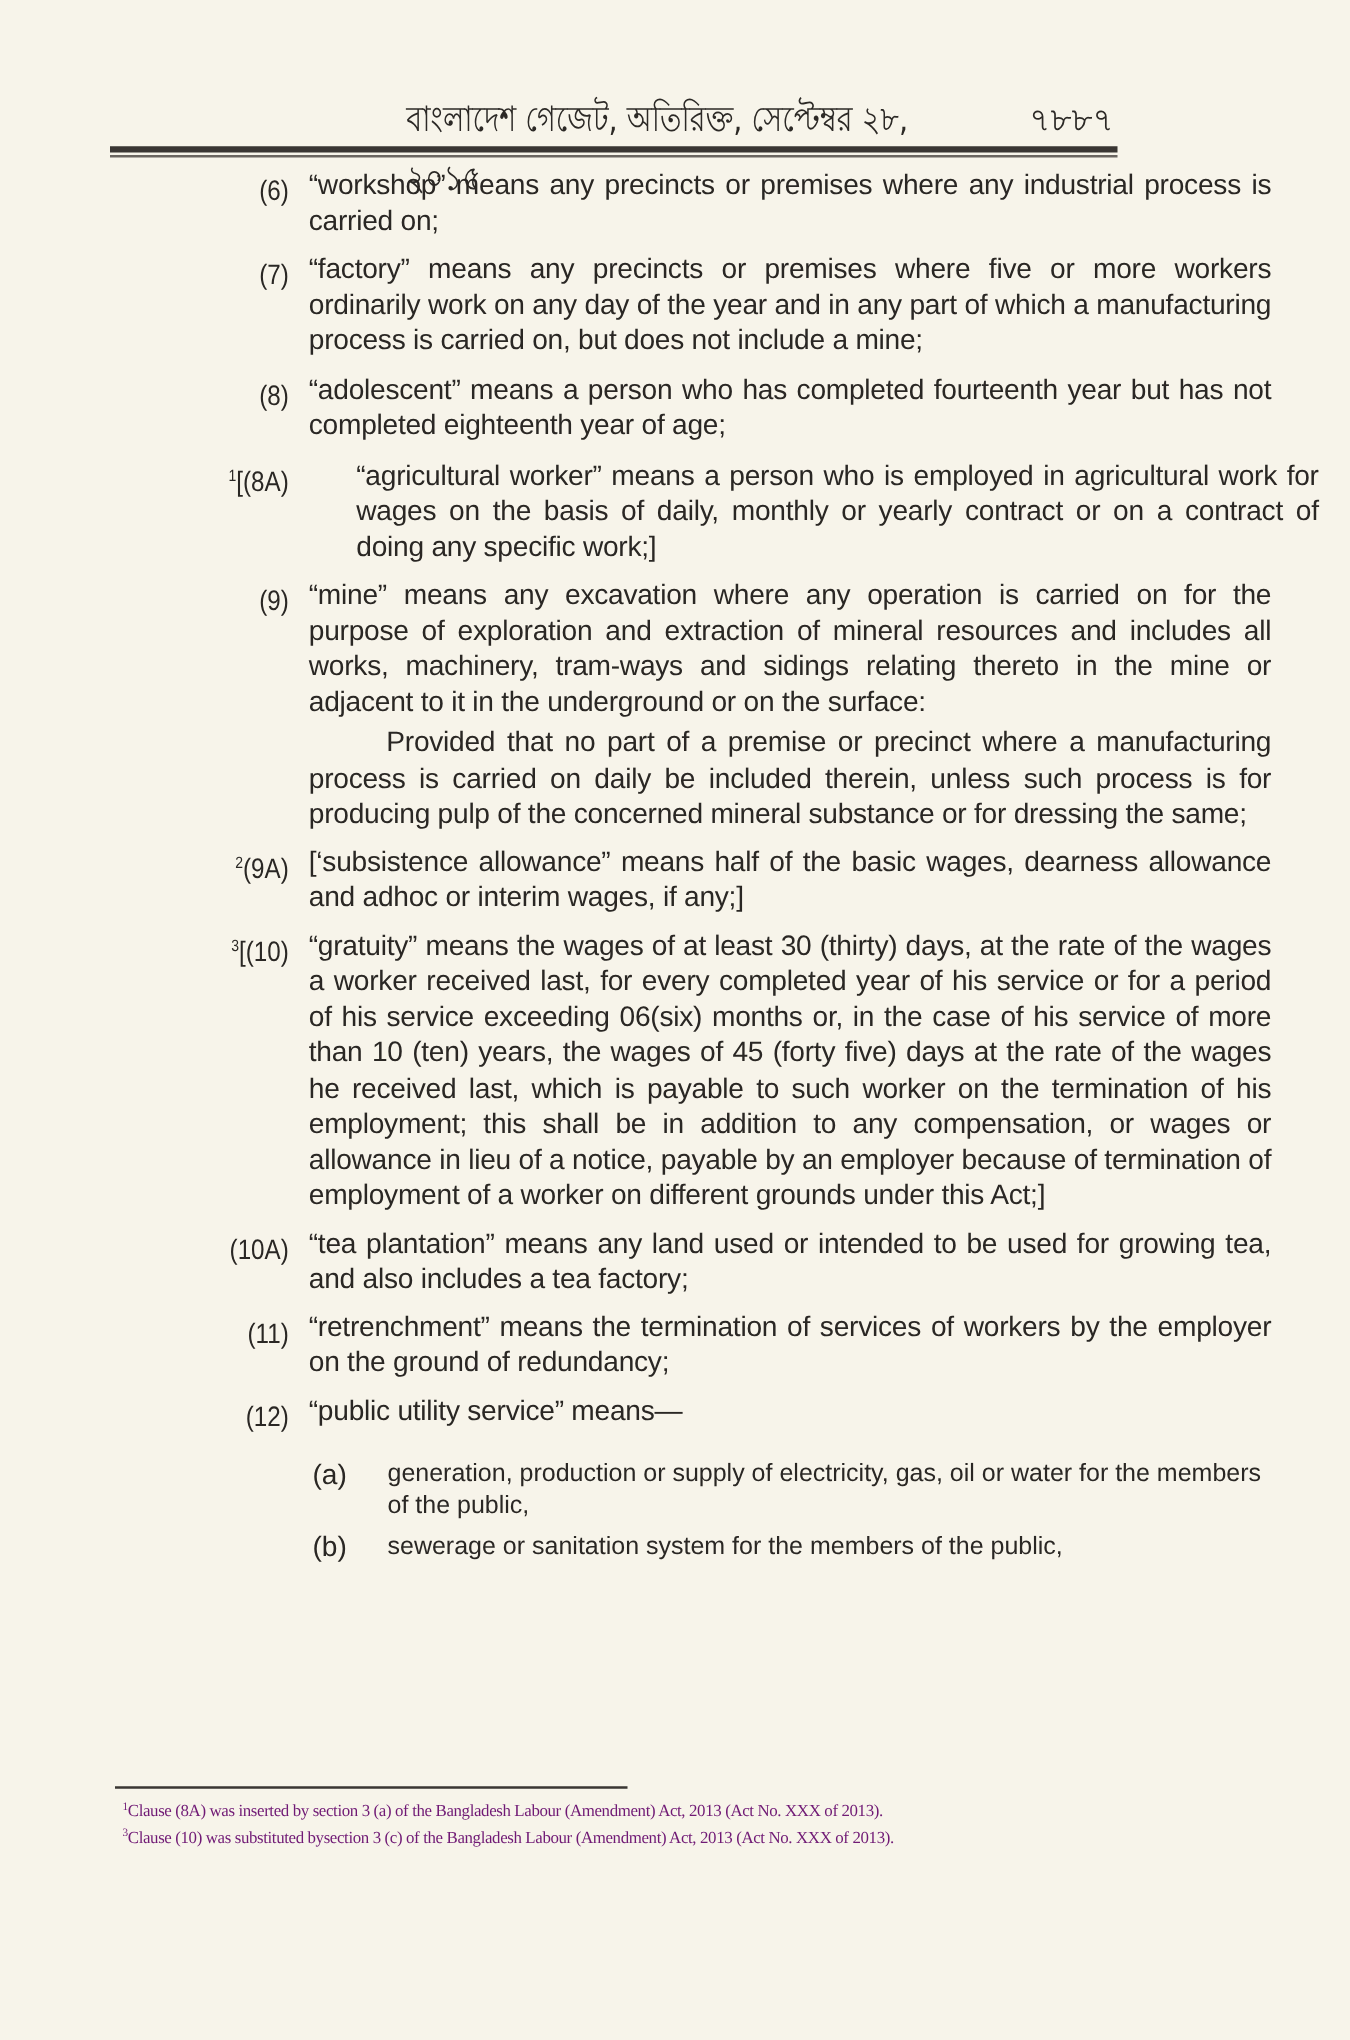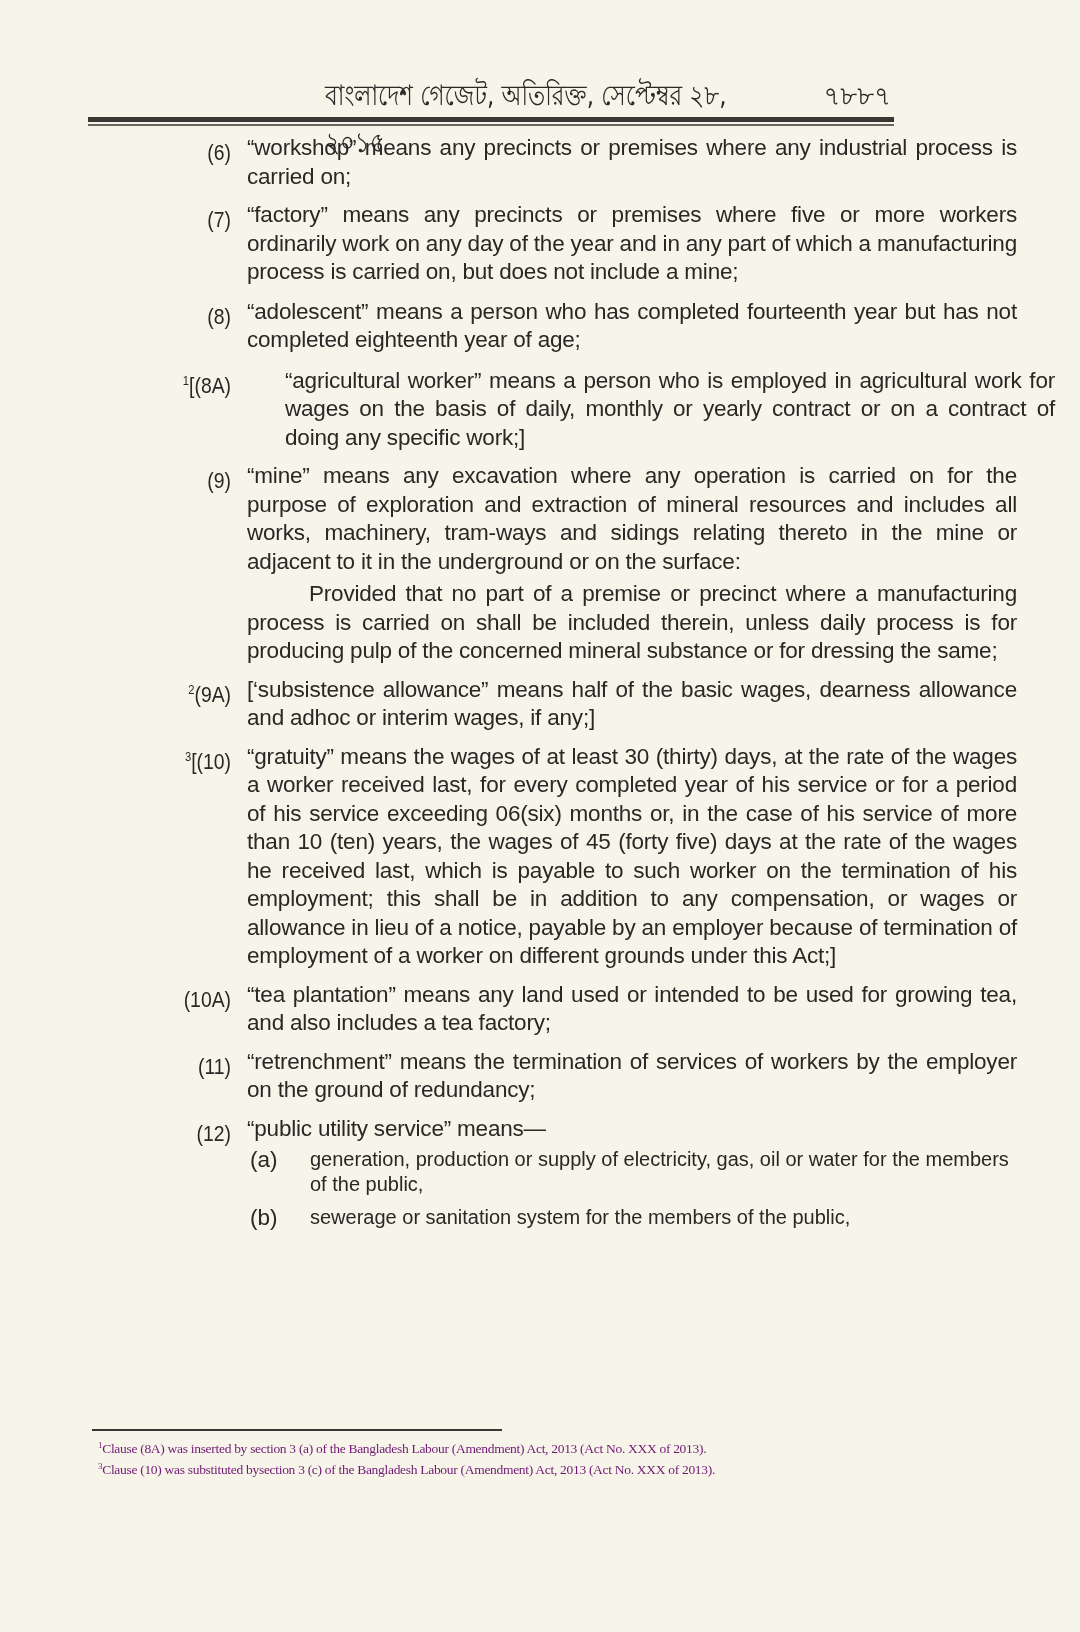"Provided that no part of" div.clause-text { text: shall be included therein, unless daily -> daily be included therein, unless such }
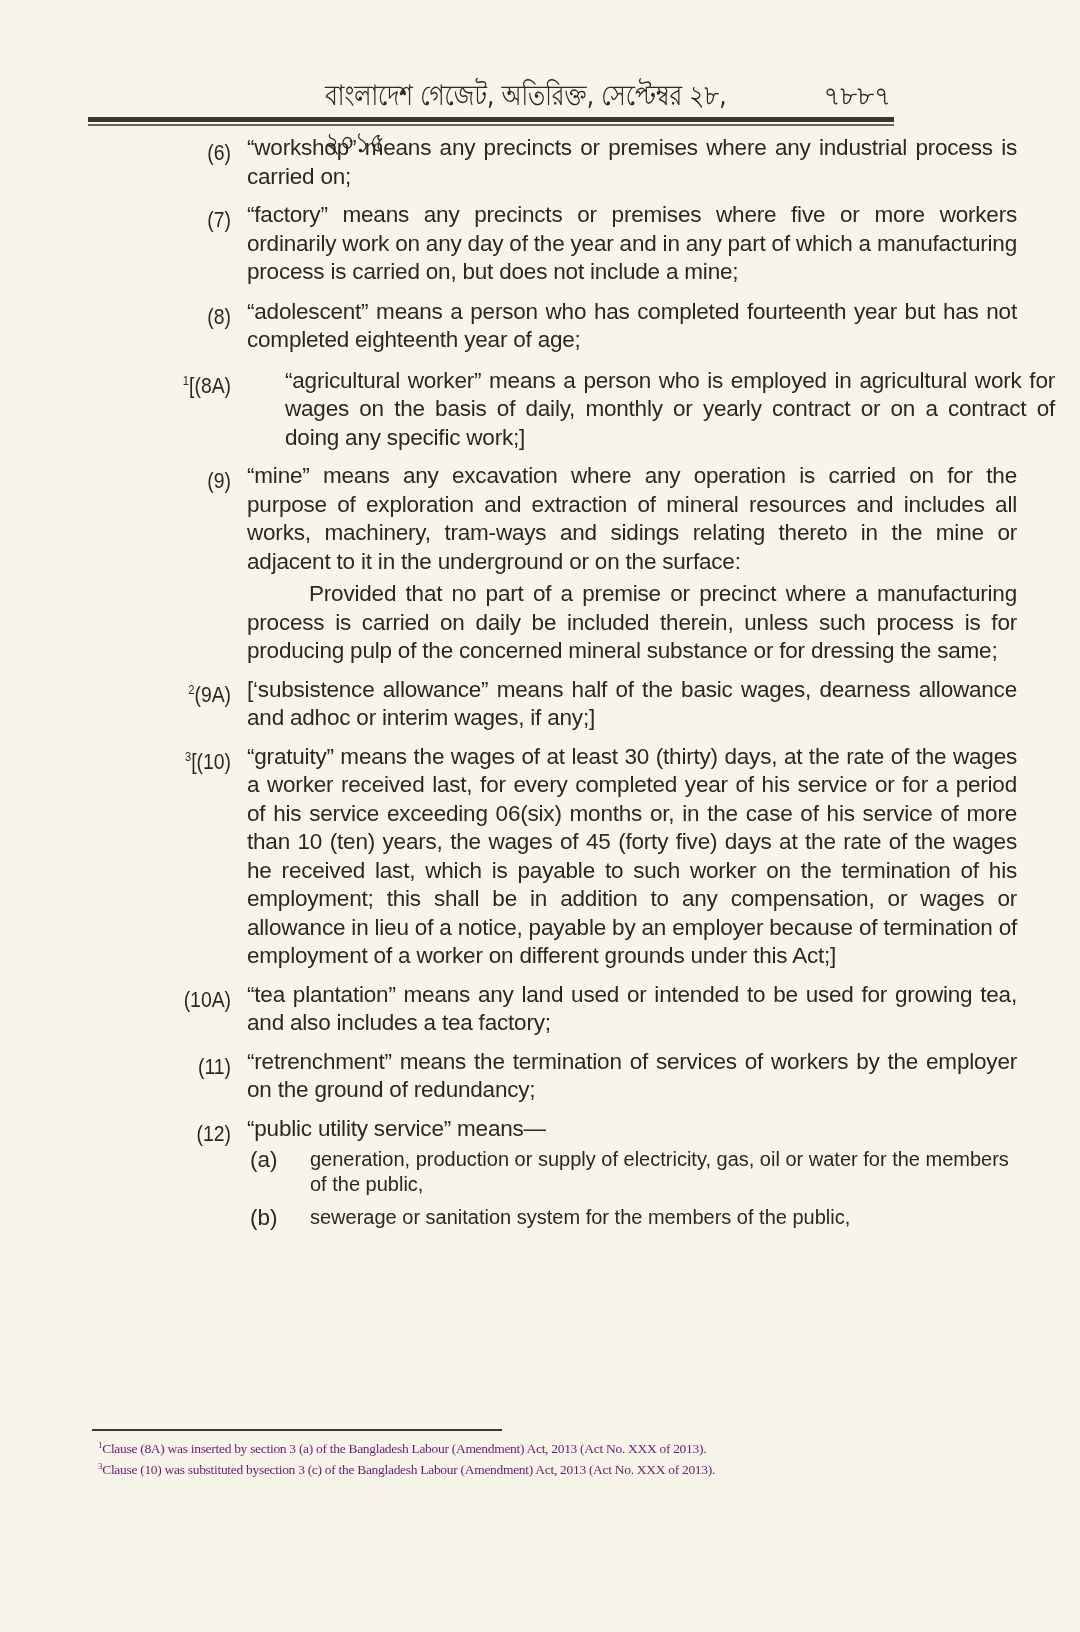"(12)" div.clause { margin-bottom: 4px -> 24px }
